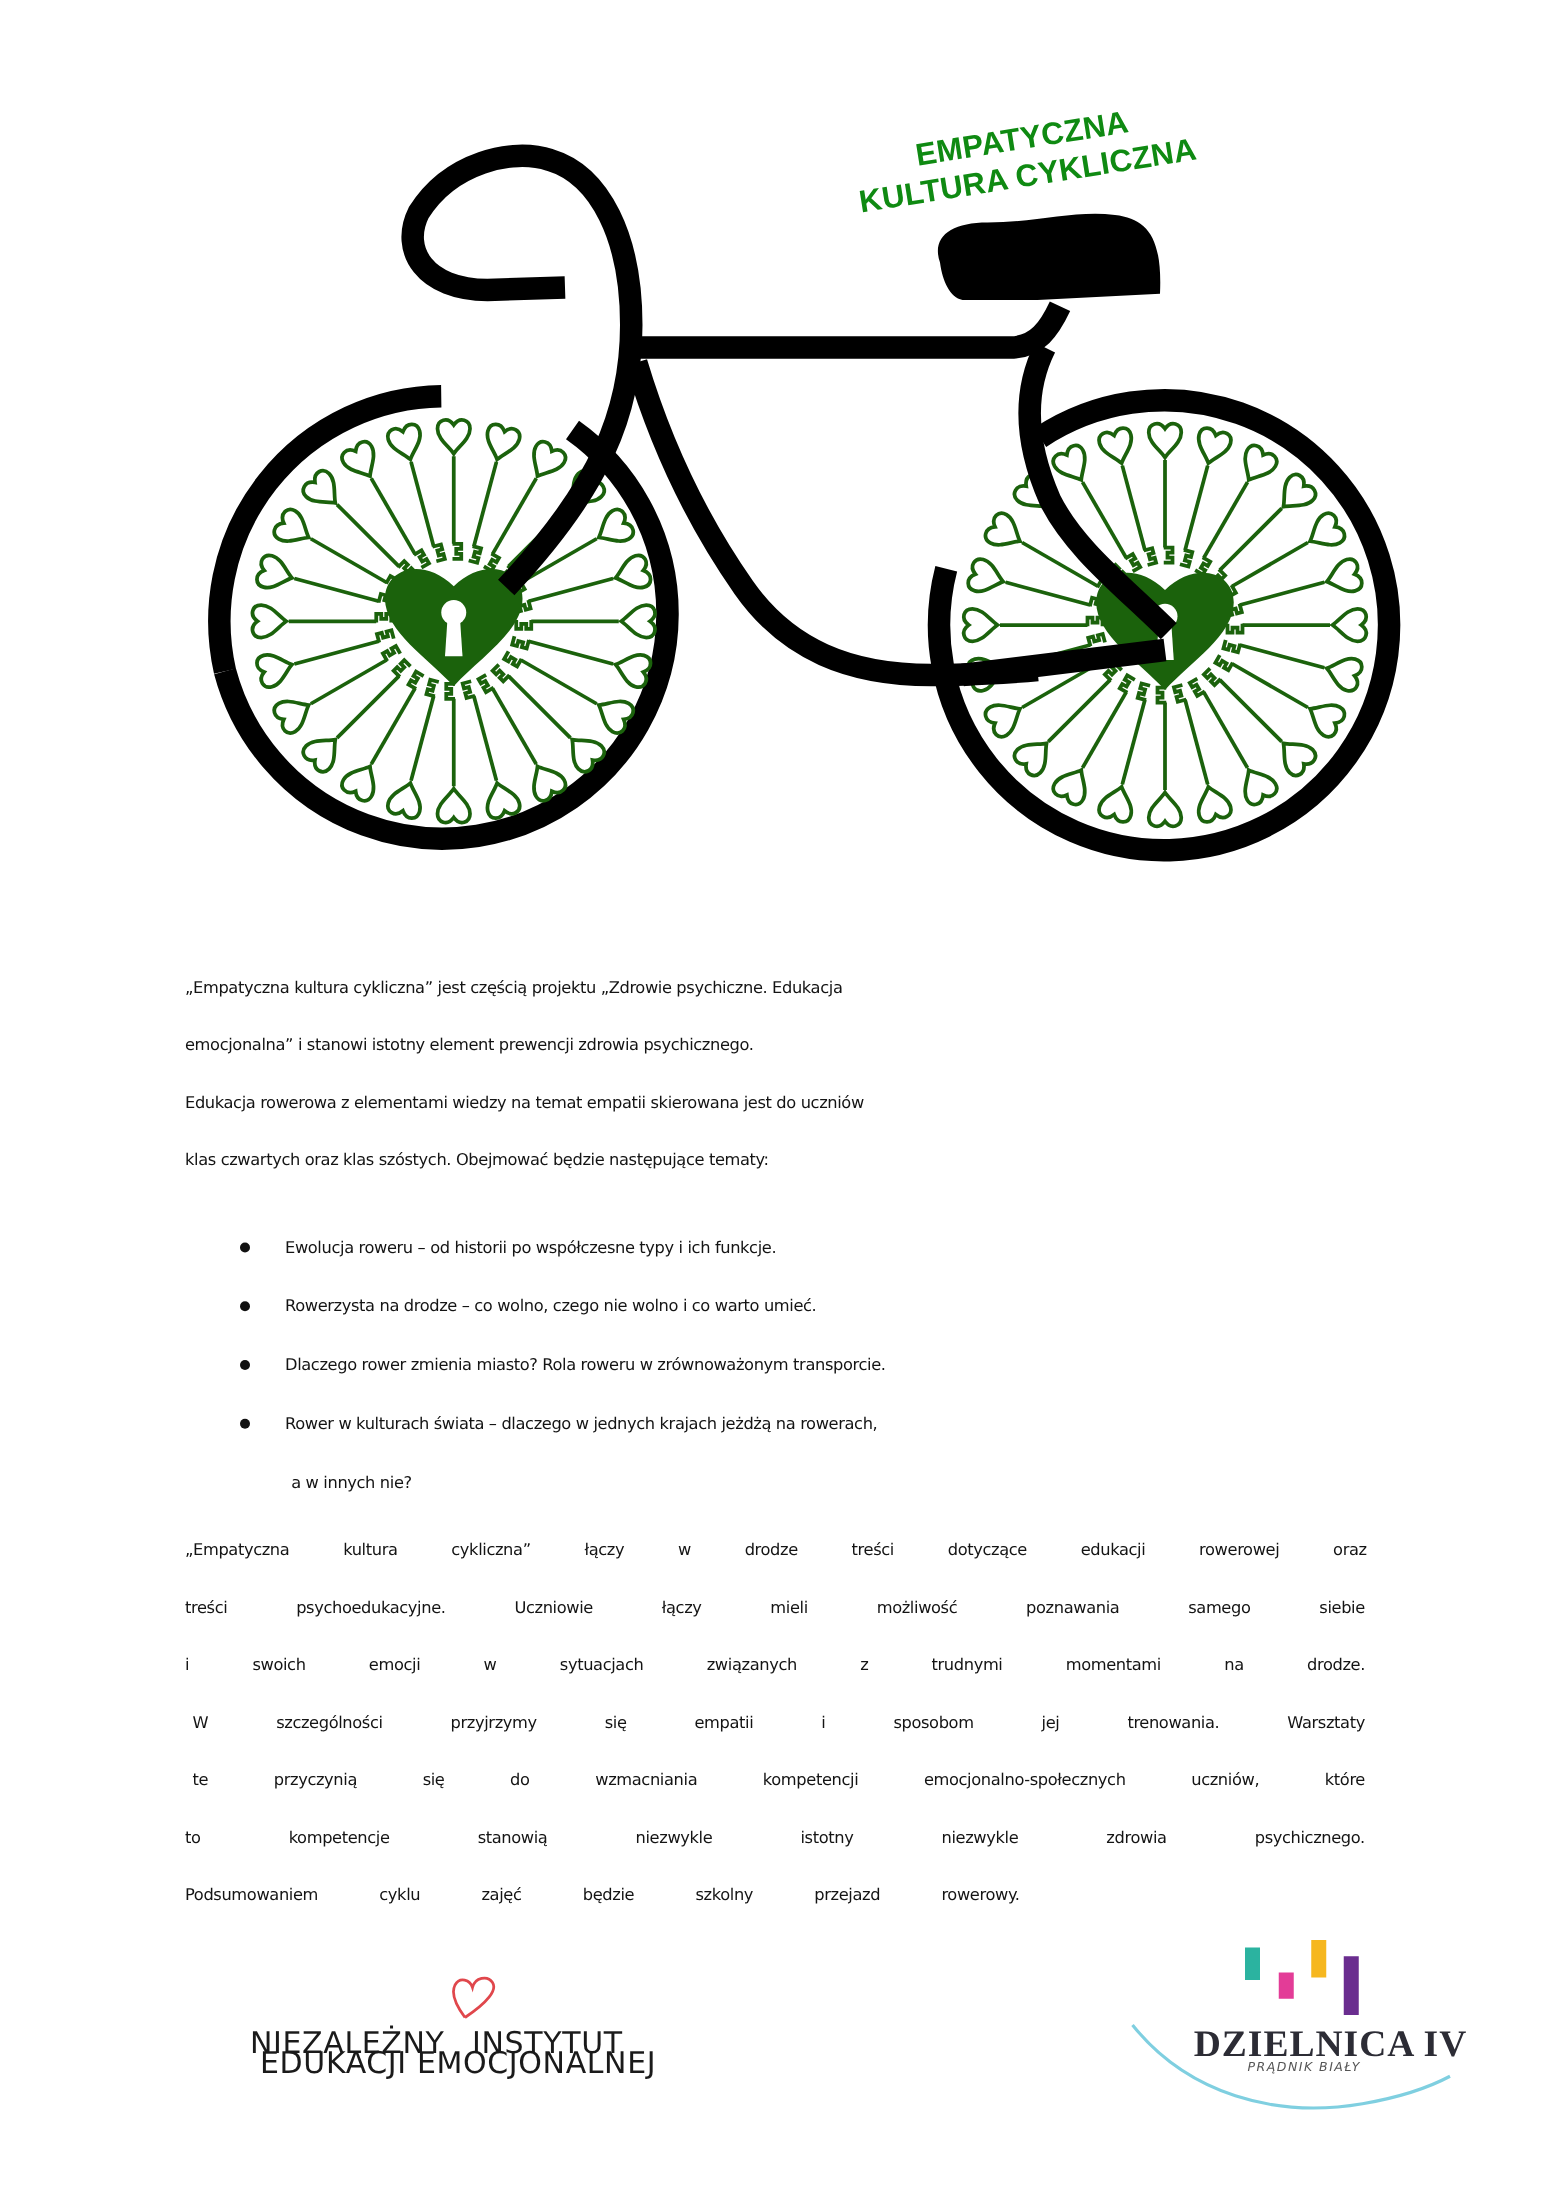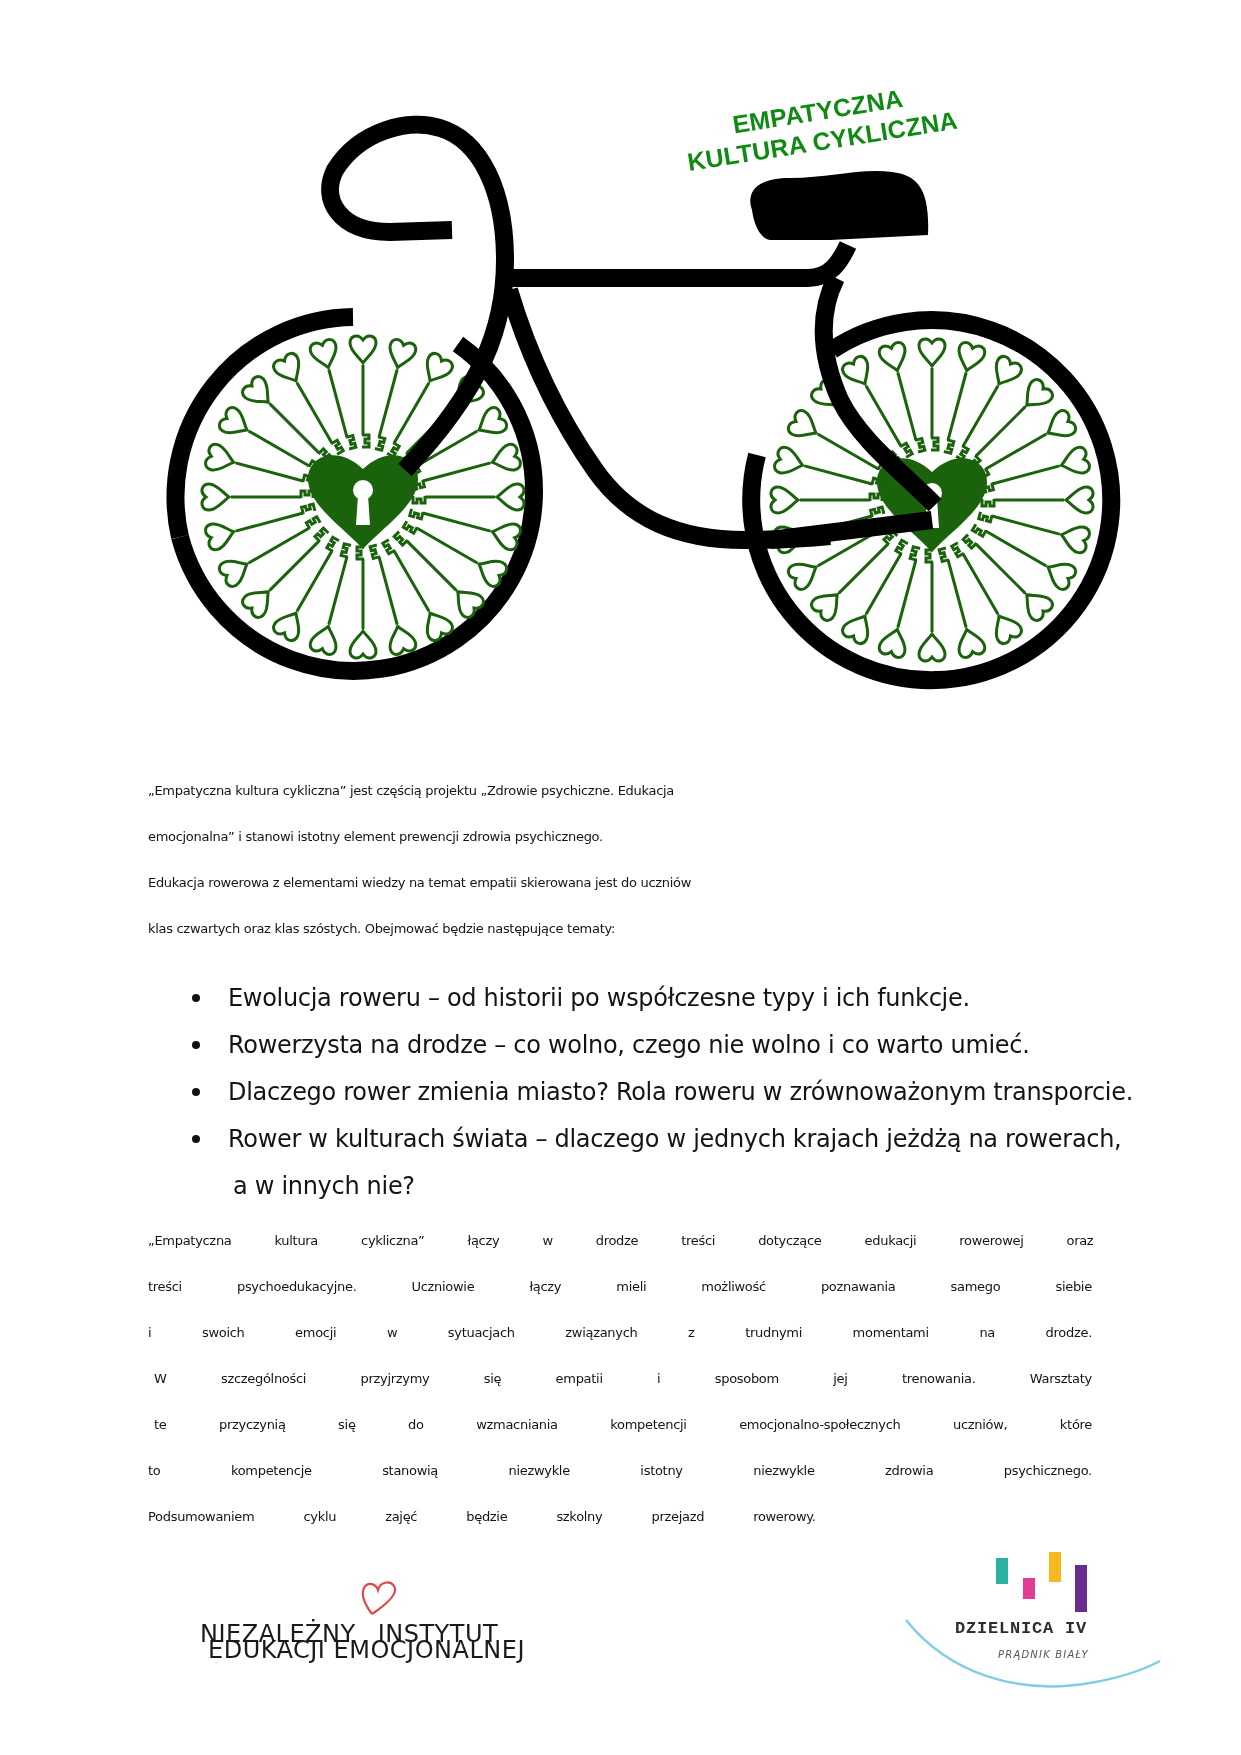"Ewolucja roweru – od historii" .bullets { font-size: 24px -> 13px }
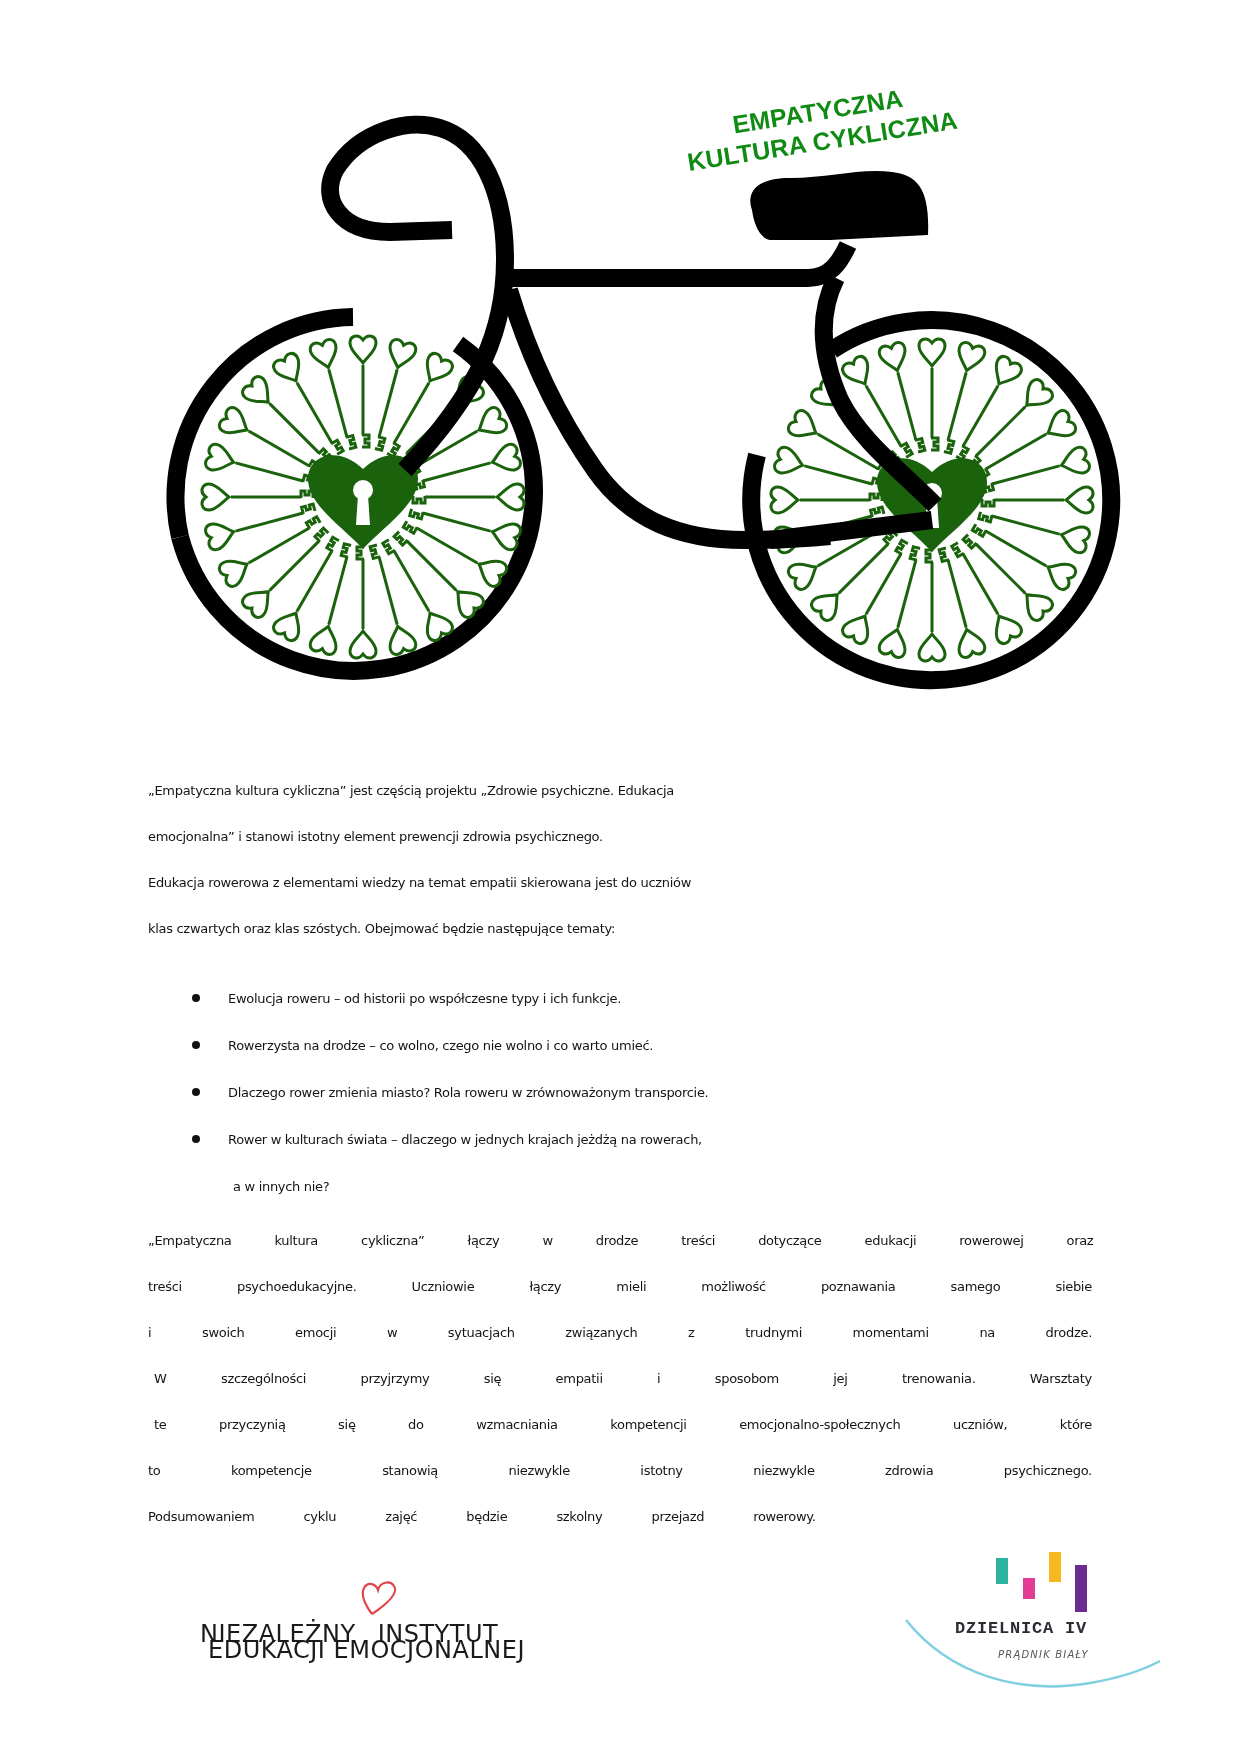"DZIELNICA IV" .logo-right .name { font-family: Liberation Mono, monospace -> Liberation Serif, serif; font-size: 17px -> 30px }
